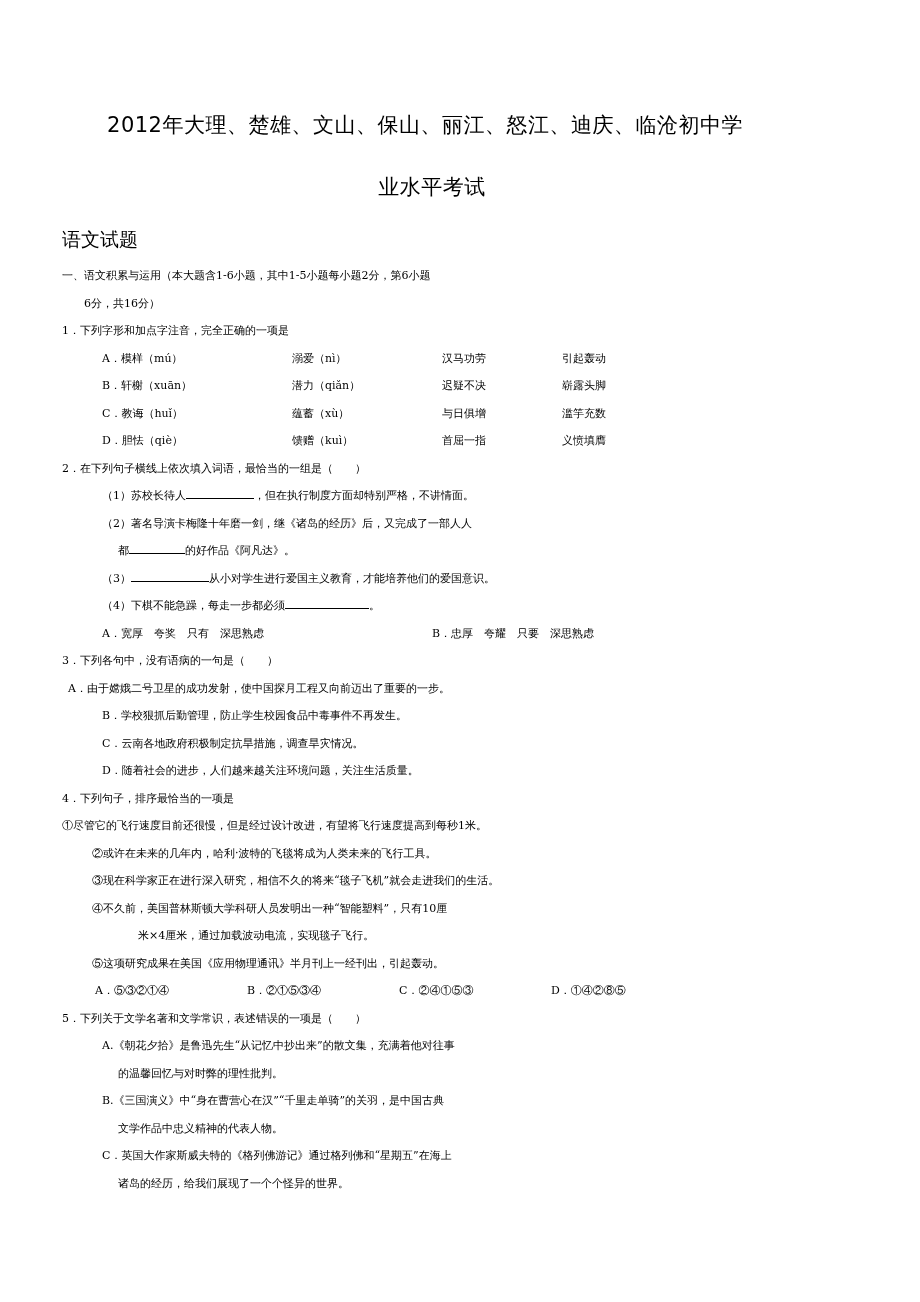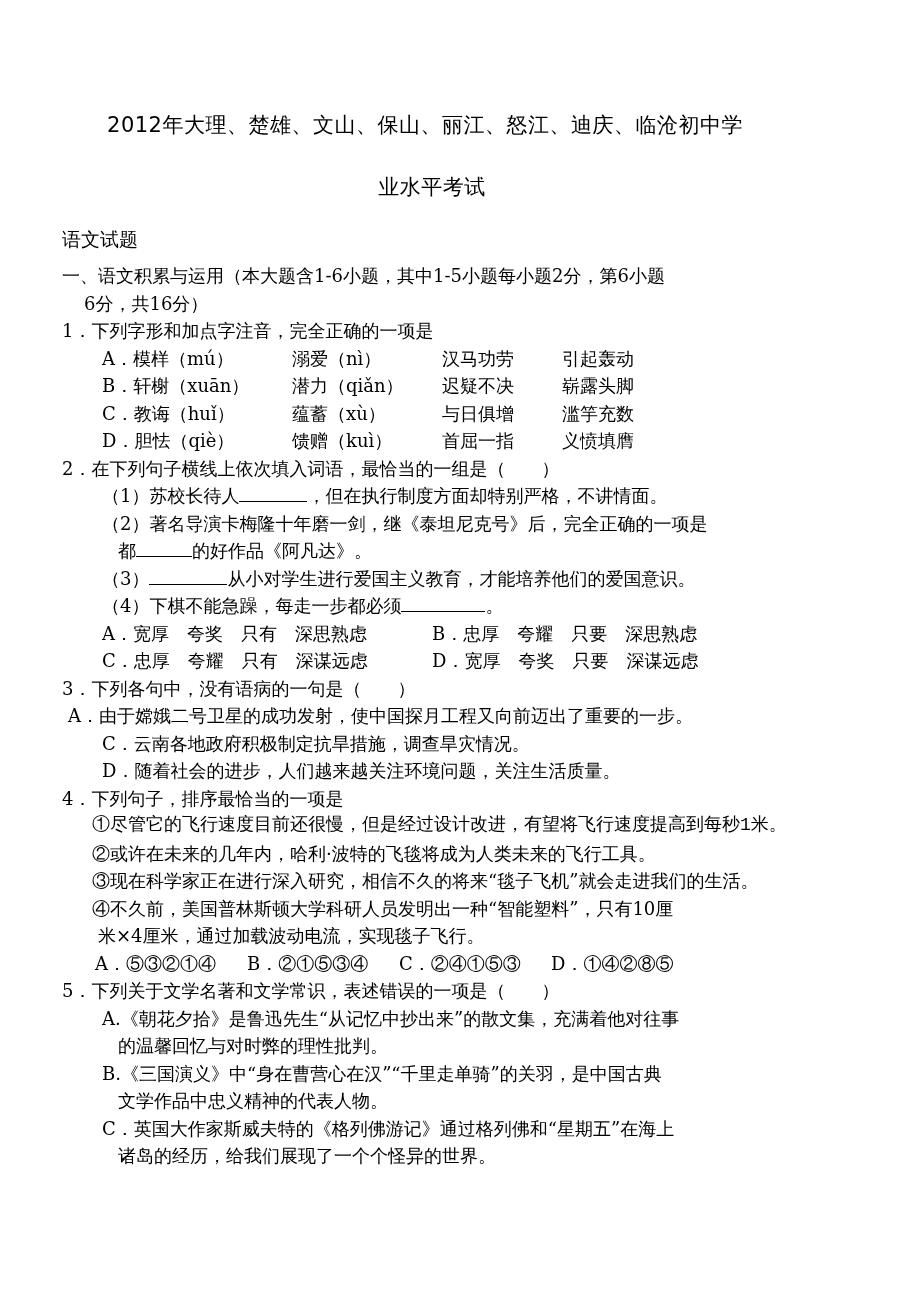"一、语文积累与运用（本大题含1-6小题，其中1-5小题每小题2分，第6小题" .body-block { font-size: 18px -> 11px }
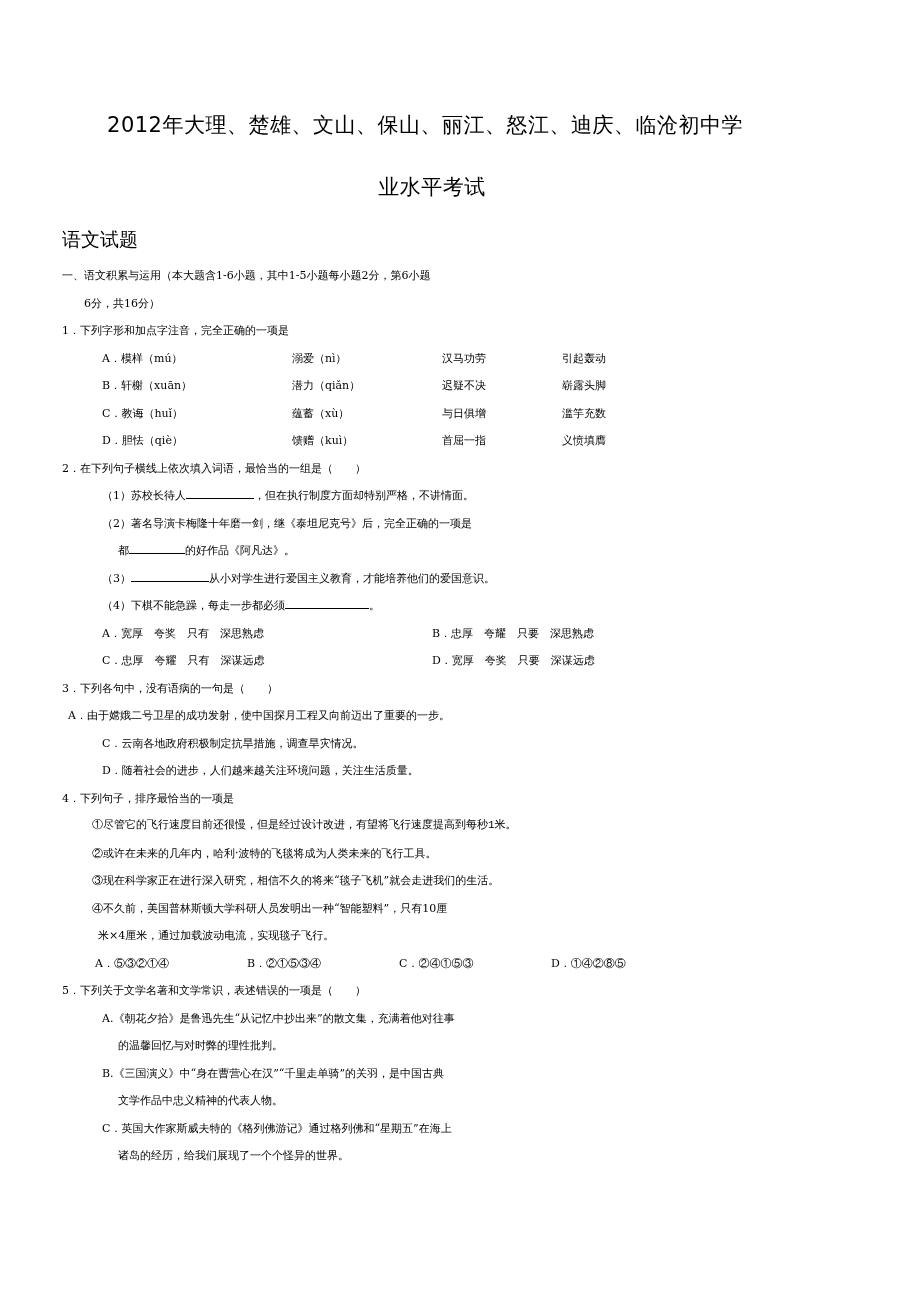"著名导演卡梅隆十年磨一剑，继《泰坦尼克号》后，完全正确的一项是" span { text: 泰坦尼克号》后，完全正确的一项是 -> 诸岛的经历》后，又完成了一部人人 }
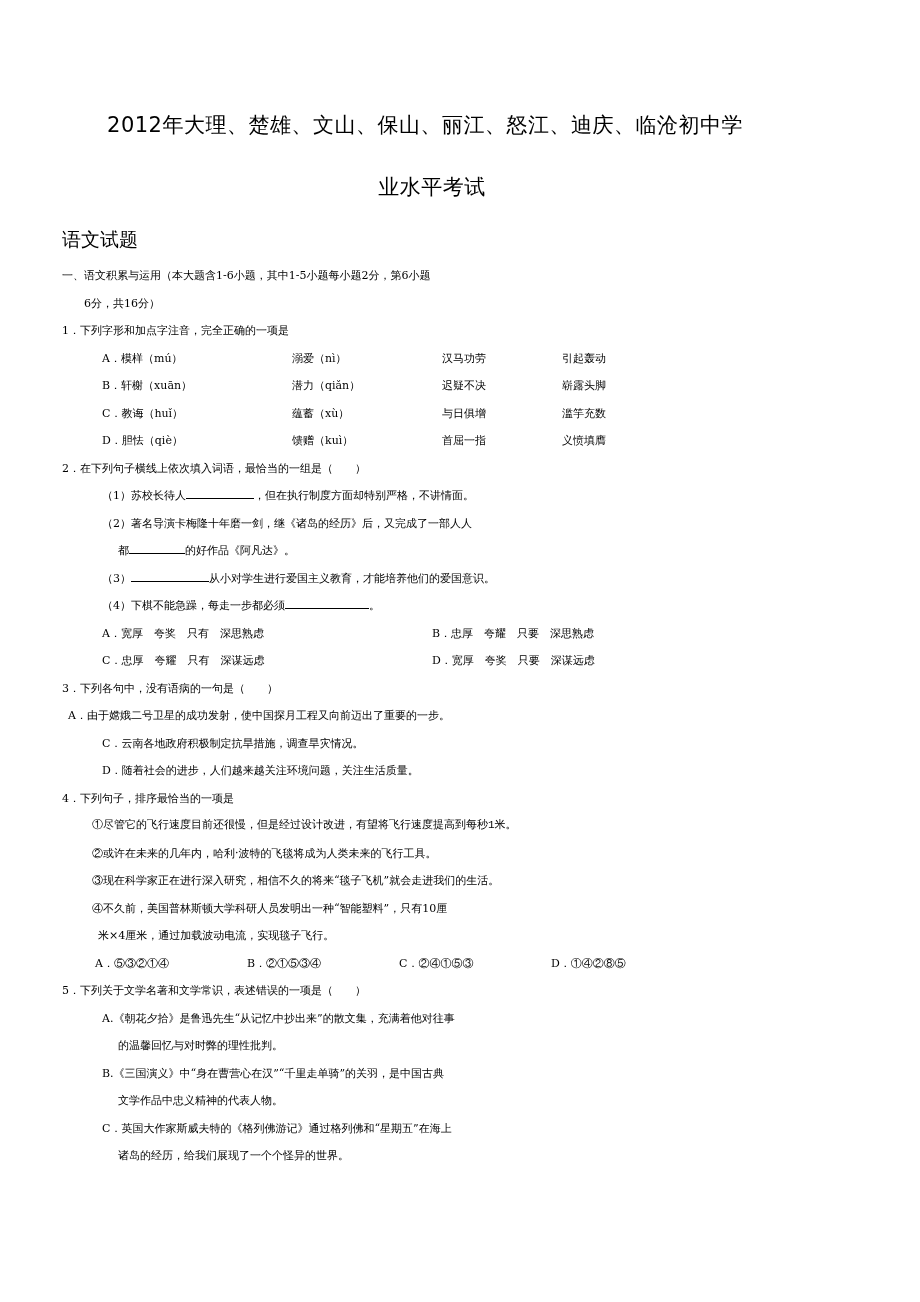"C．忠厚 夸耀 只有 深谋远虑" div.opt-row { html: <div> <span><span>C．</span><span>忠厚 夸耀 只有 深谋远虑</span></span> <span><span>D．</span><span>宽厚 夸奖 只要 深谋远虑</span></span> </div> -> none }
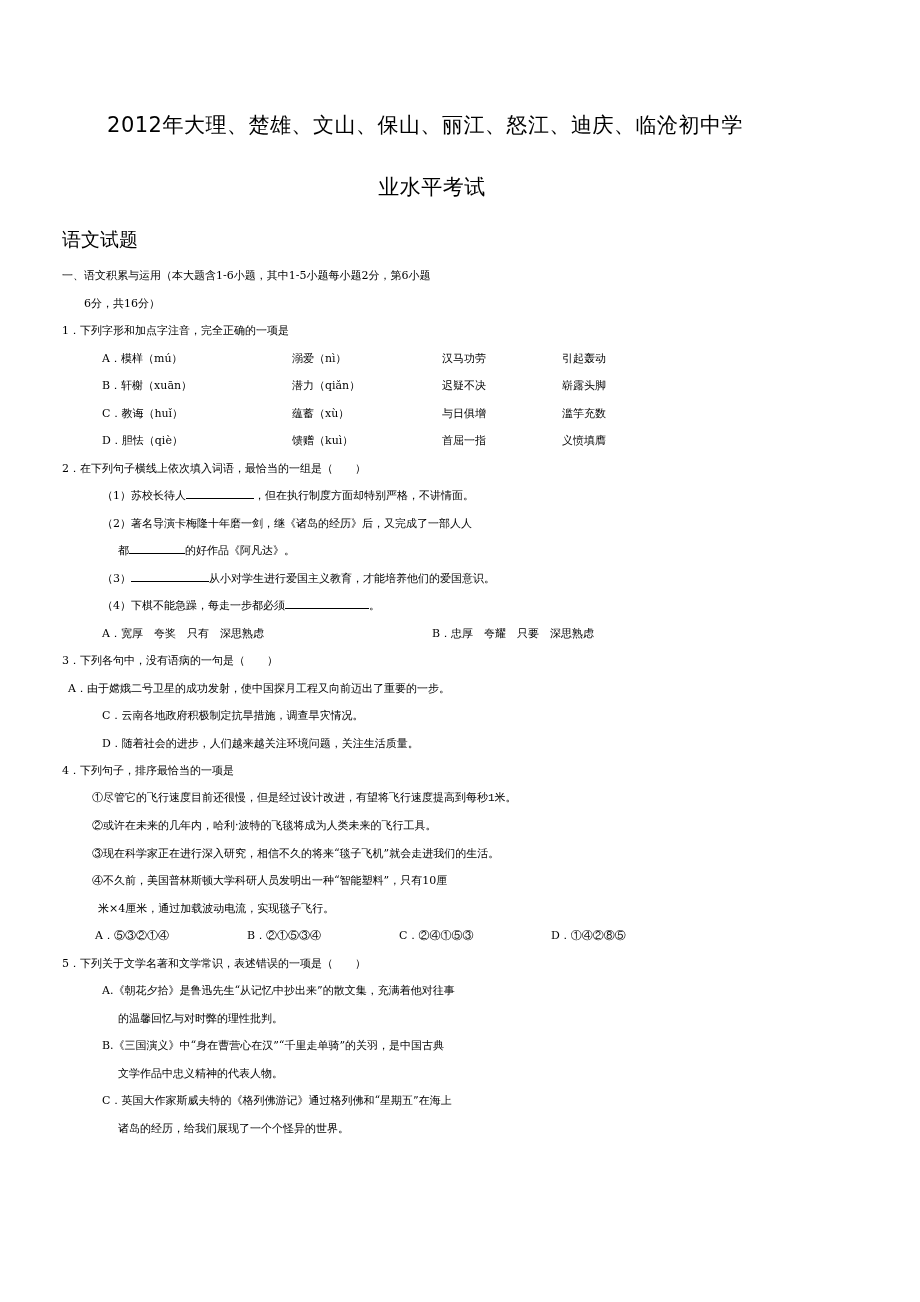"B．学校狠抓后勤管理，防止学生校园食品中毒事件不再发生。" p.para { html: none -> <p><span>B．</span><span>学校狠抓后勤管理，防止学生校园食品中毒事件不再发生。</span></p> }
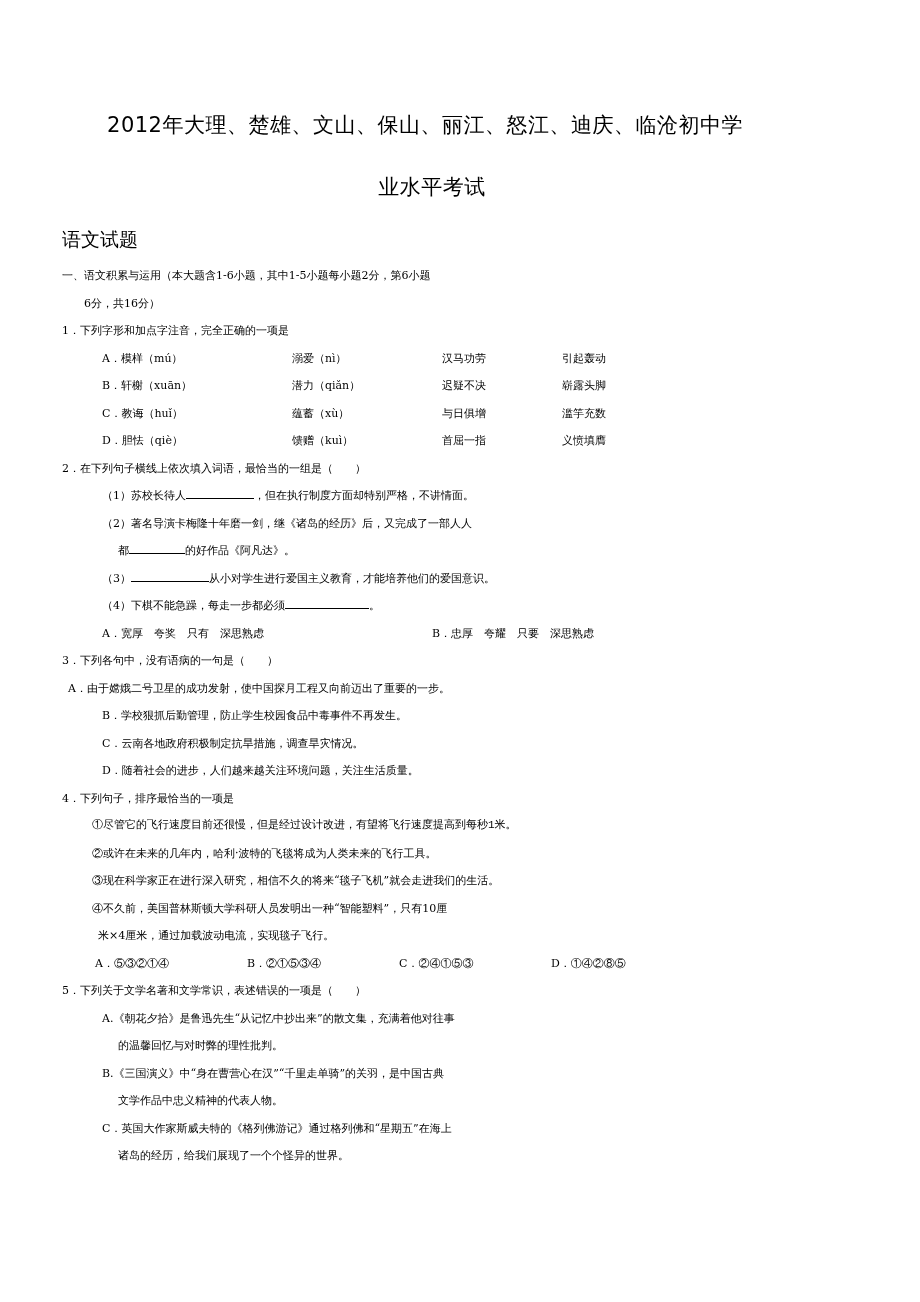"①尽管它的飞行速度目前还很慢，但是经过设计改进，有望将飞行速度提高到每秒1米。" p.para { font-family: Liberation Mono, monospace -> none; margin-left: 30px -> none }
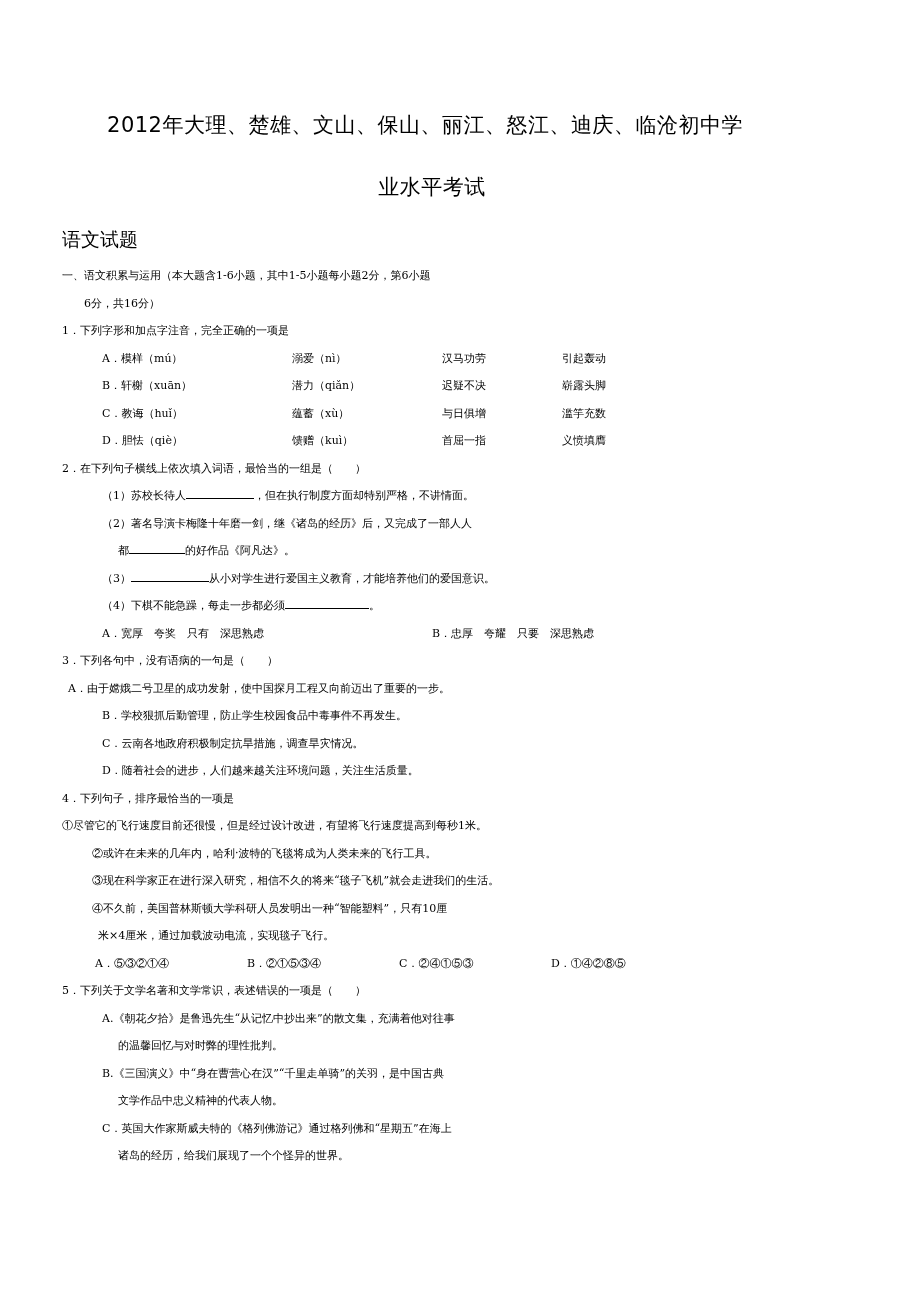"米×4厘米，通过加载波动电流，实现毯子飞行。" p.para { margin-left: 36px -> 76px }
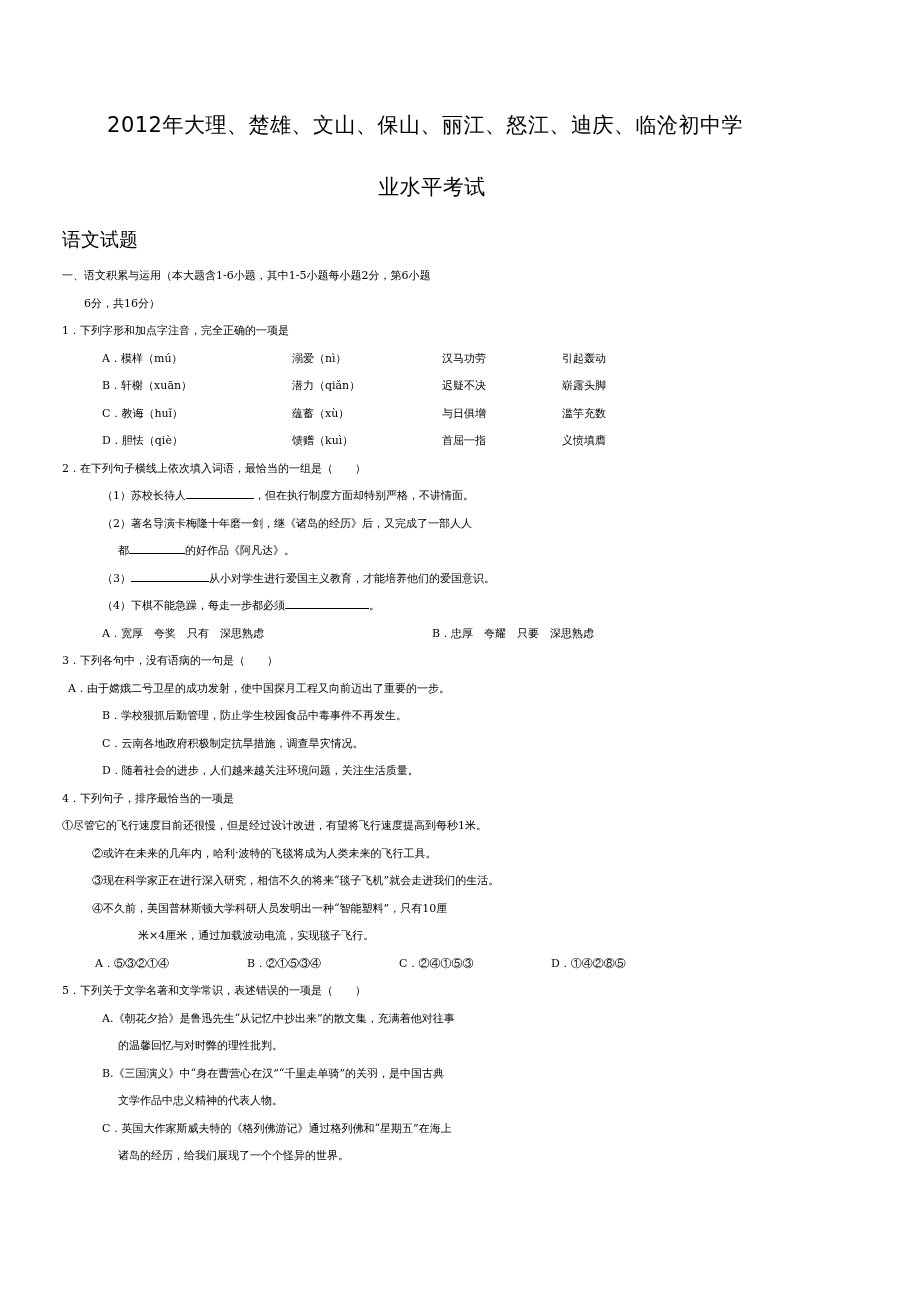"⑤这项研究成果在美国《应用物理通讯》半月刊上一经刊出，引起轰动。" p.para { html: none -> <p>⑤这项研究成果在美国《应用物理通讯》半月刊上一经刊出，引起轰动。</p> }
